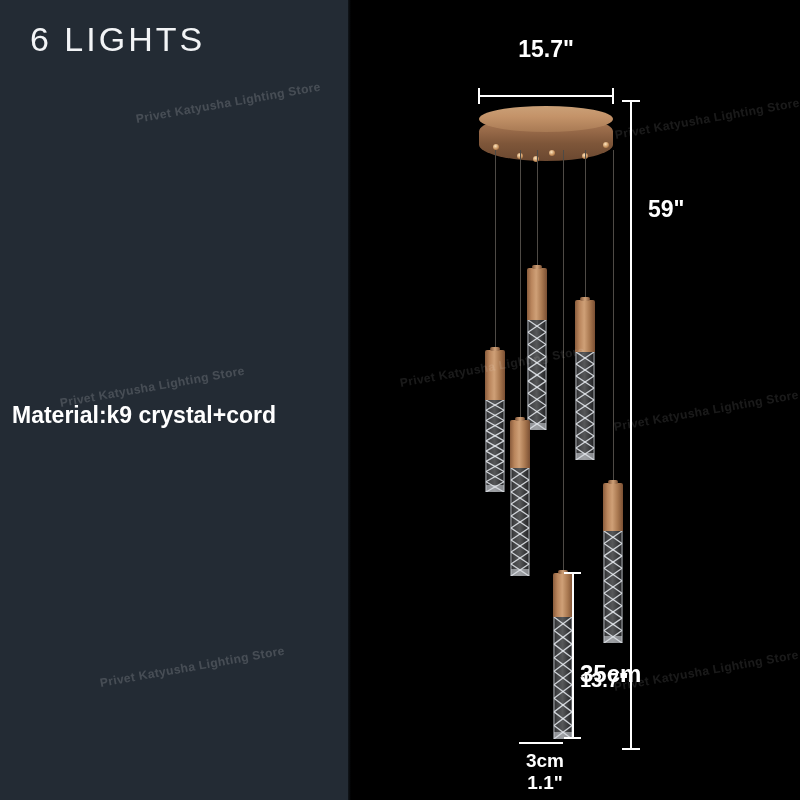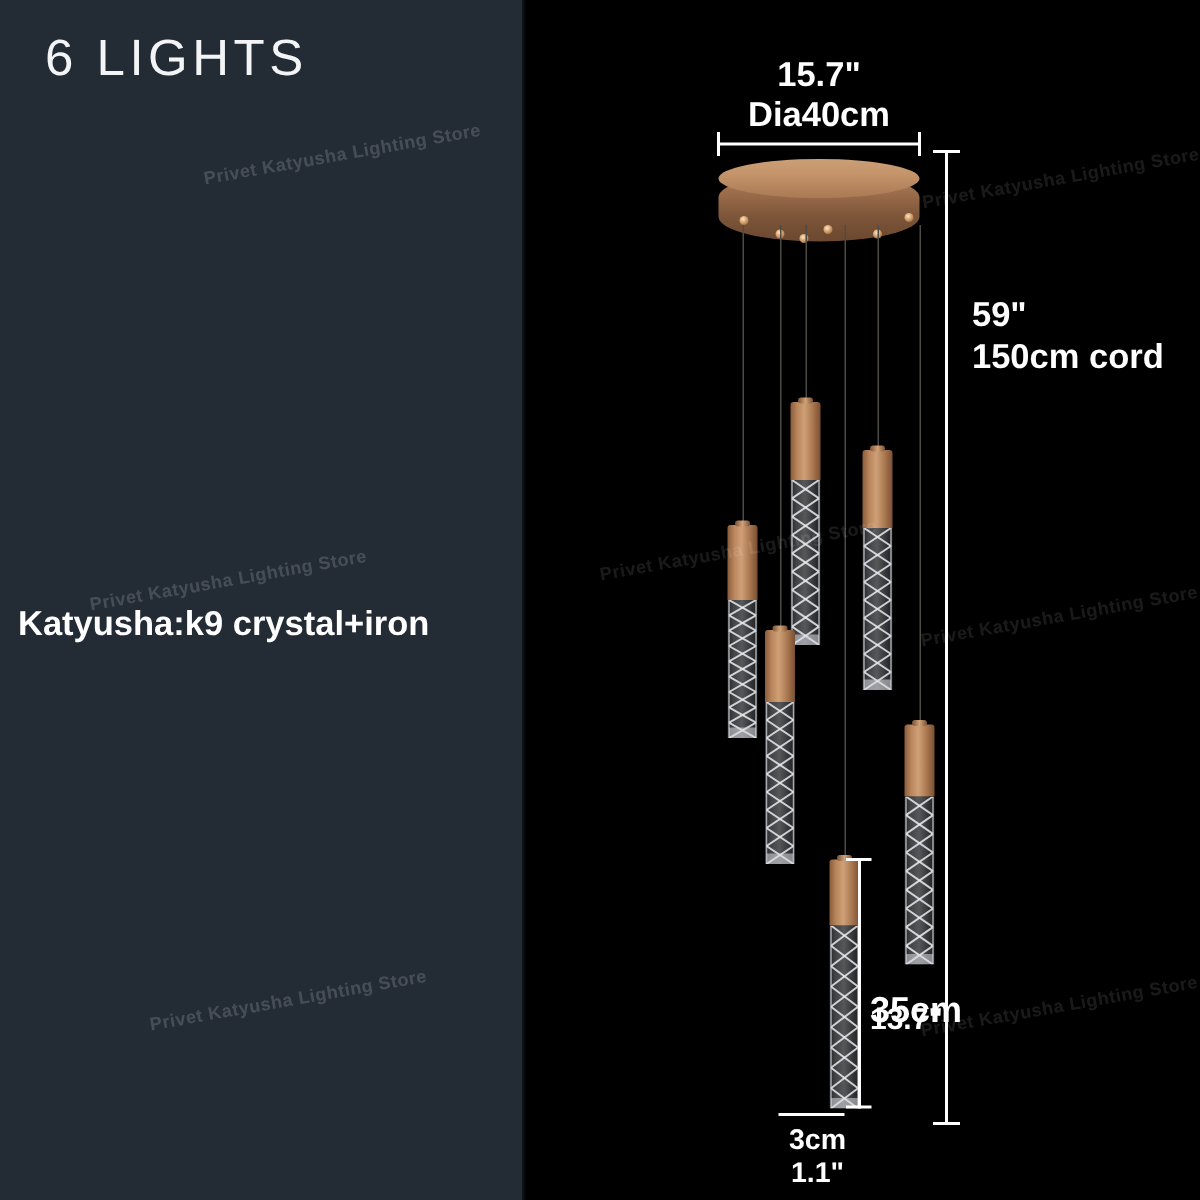"Dia40cm" div.dim { html: <div>Dia40cm</div> -> none }
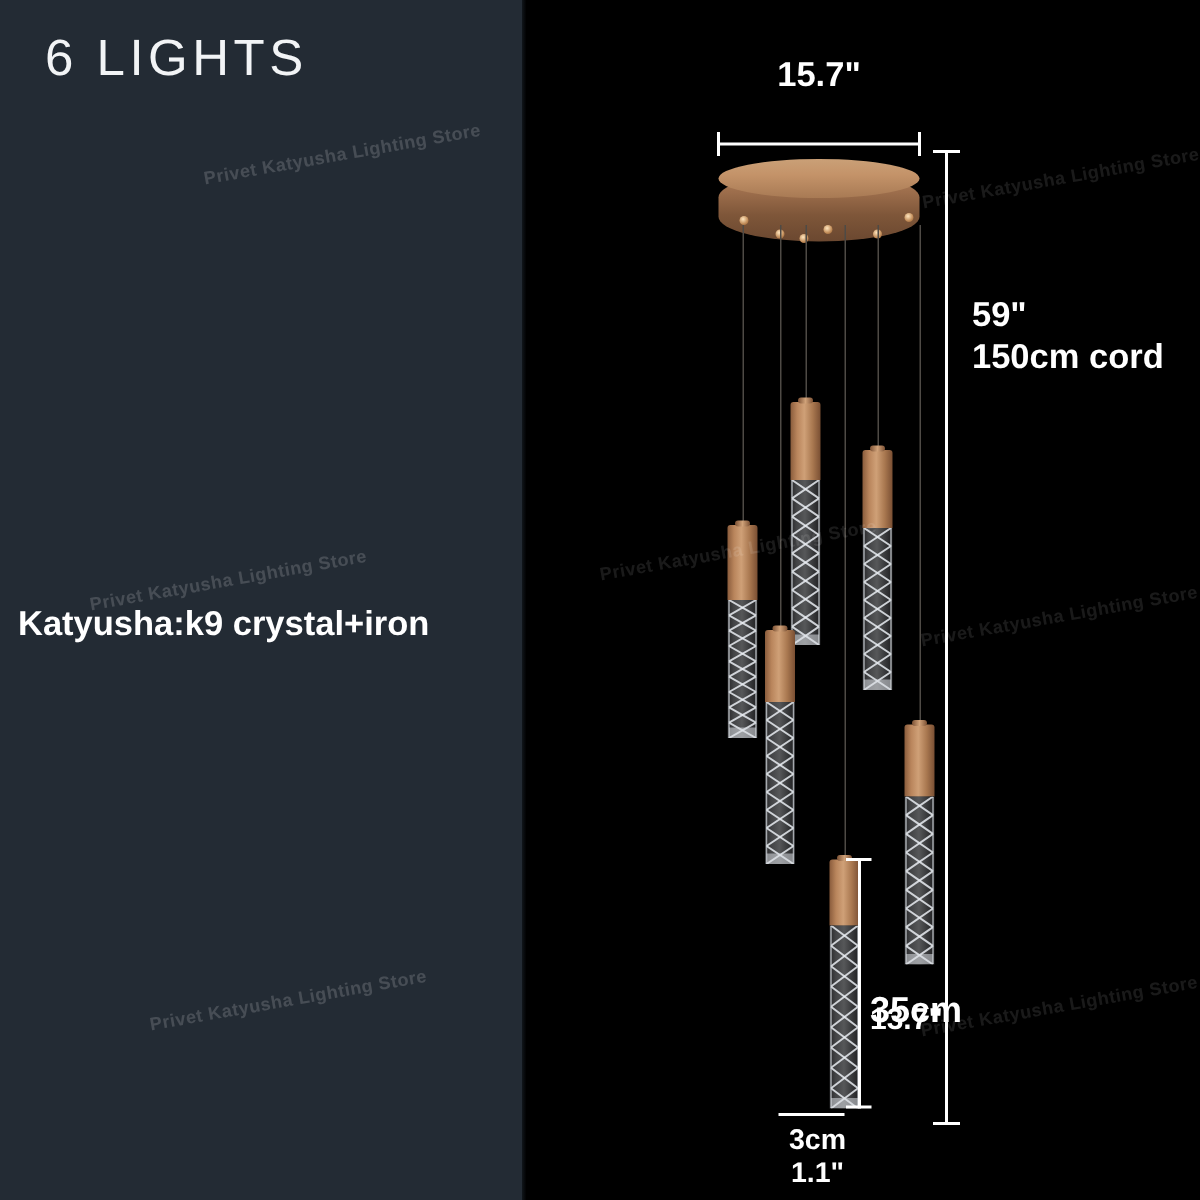"150cm cord" div.dim { html: <div>150cm cord</div> -> none }
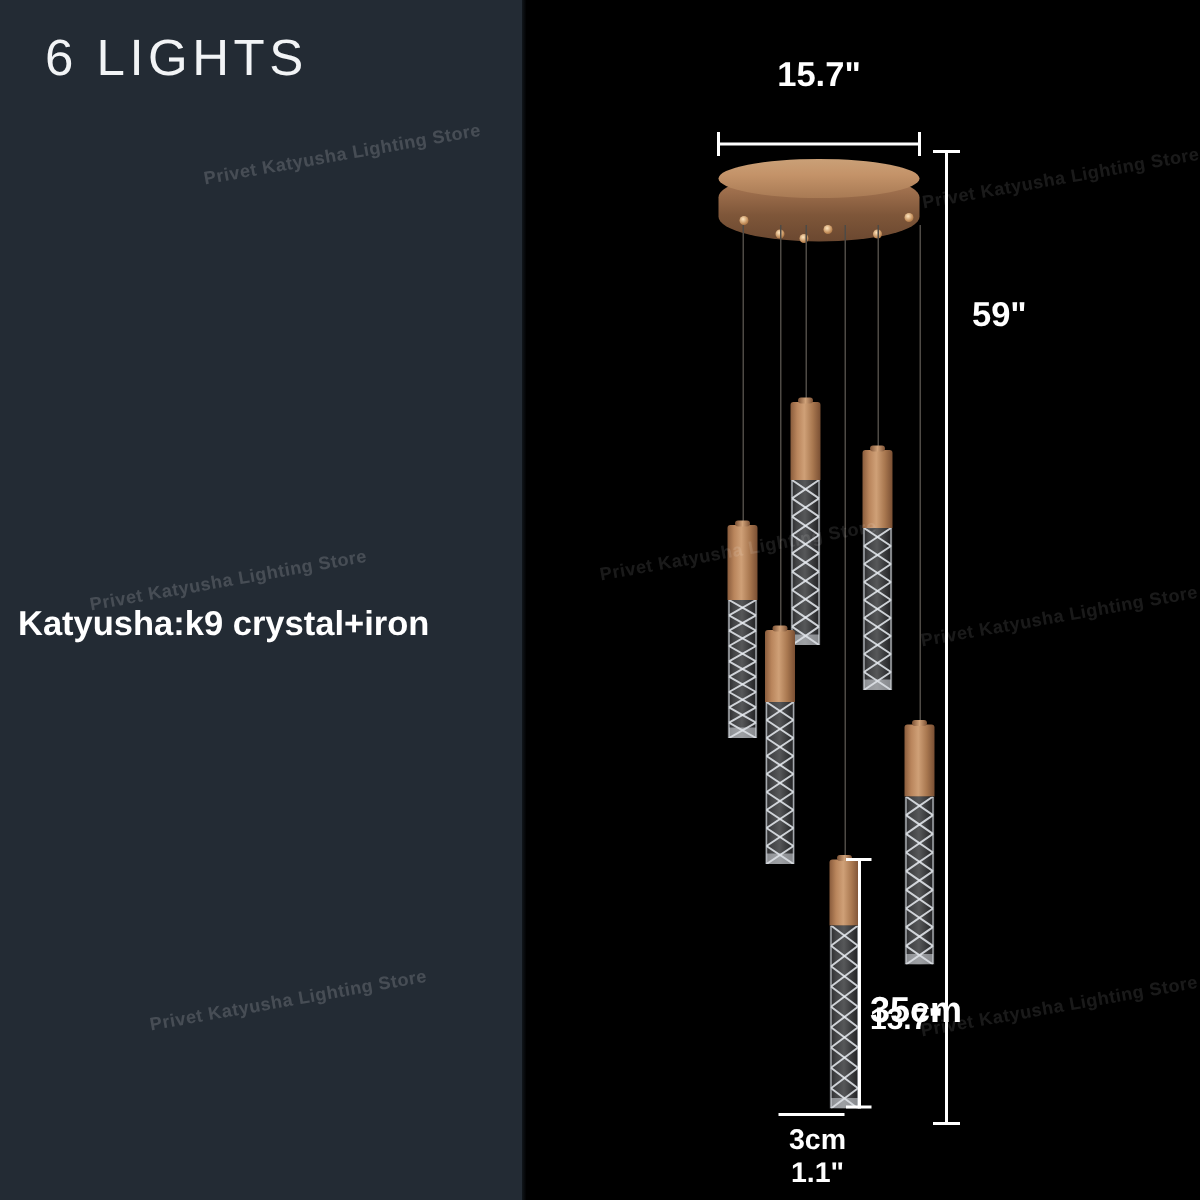"Katyusha:k9 crystal+iron" div { text: Katyusha:k9 crystal+iron -> Material:k9 crystal+cord }
